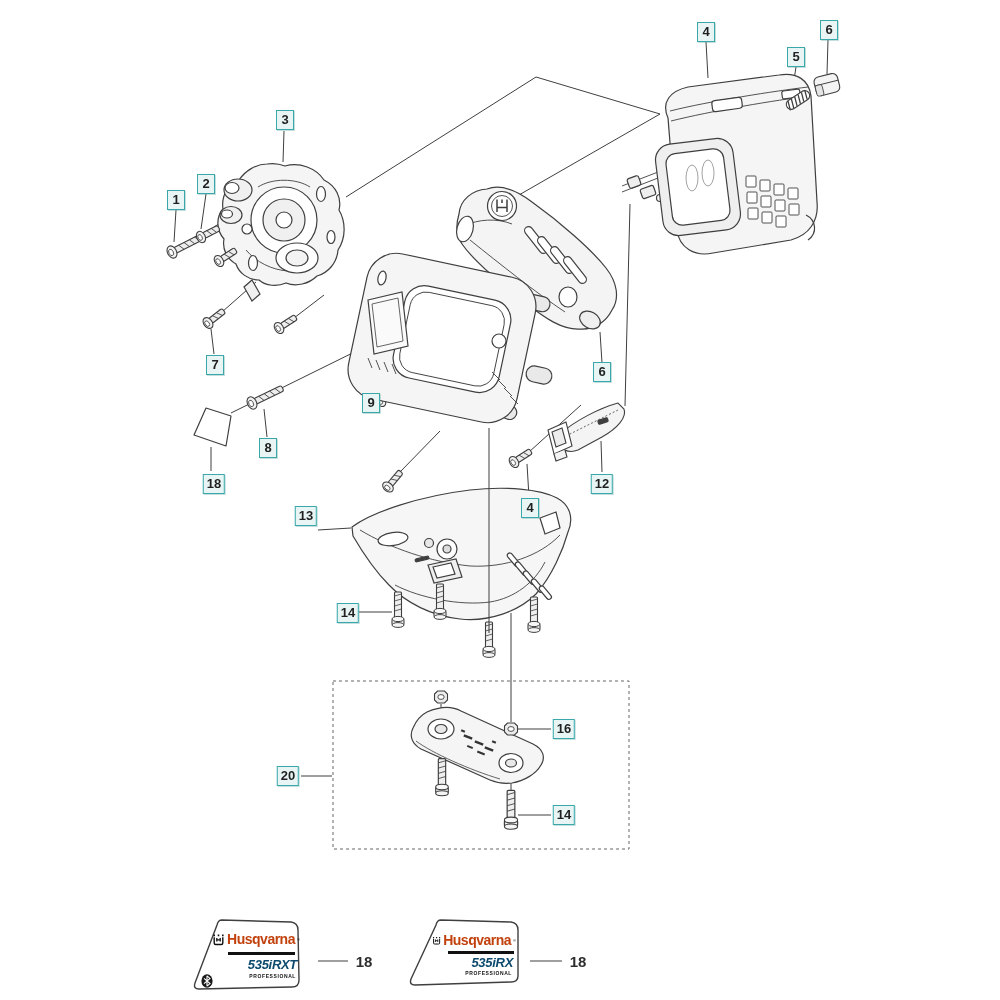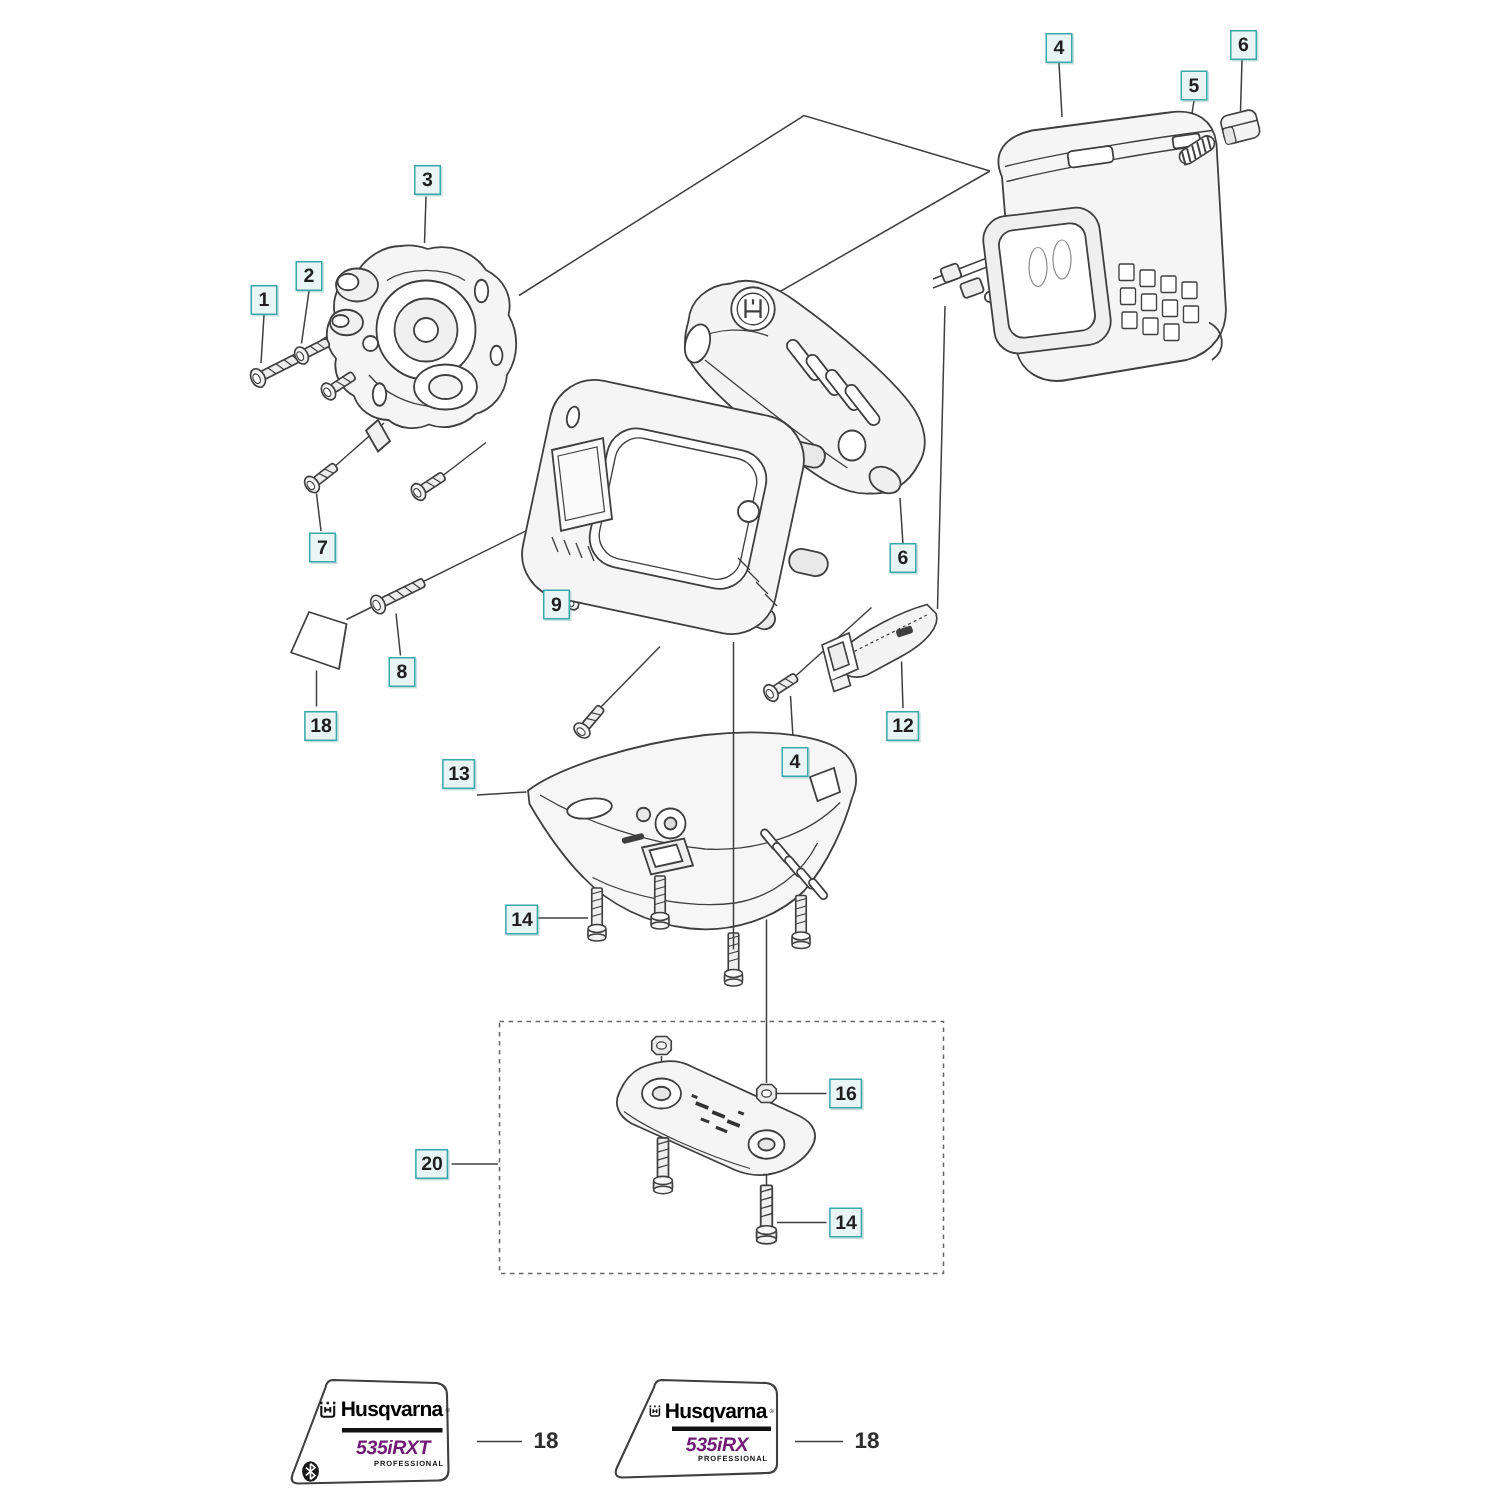"Husqvarna" .decal .brand { color: #000000 -> #c2410c }
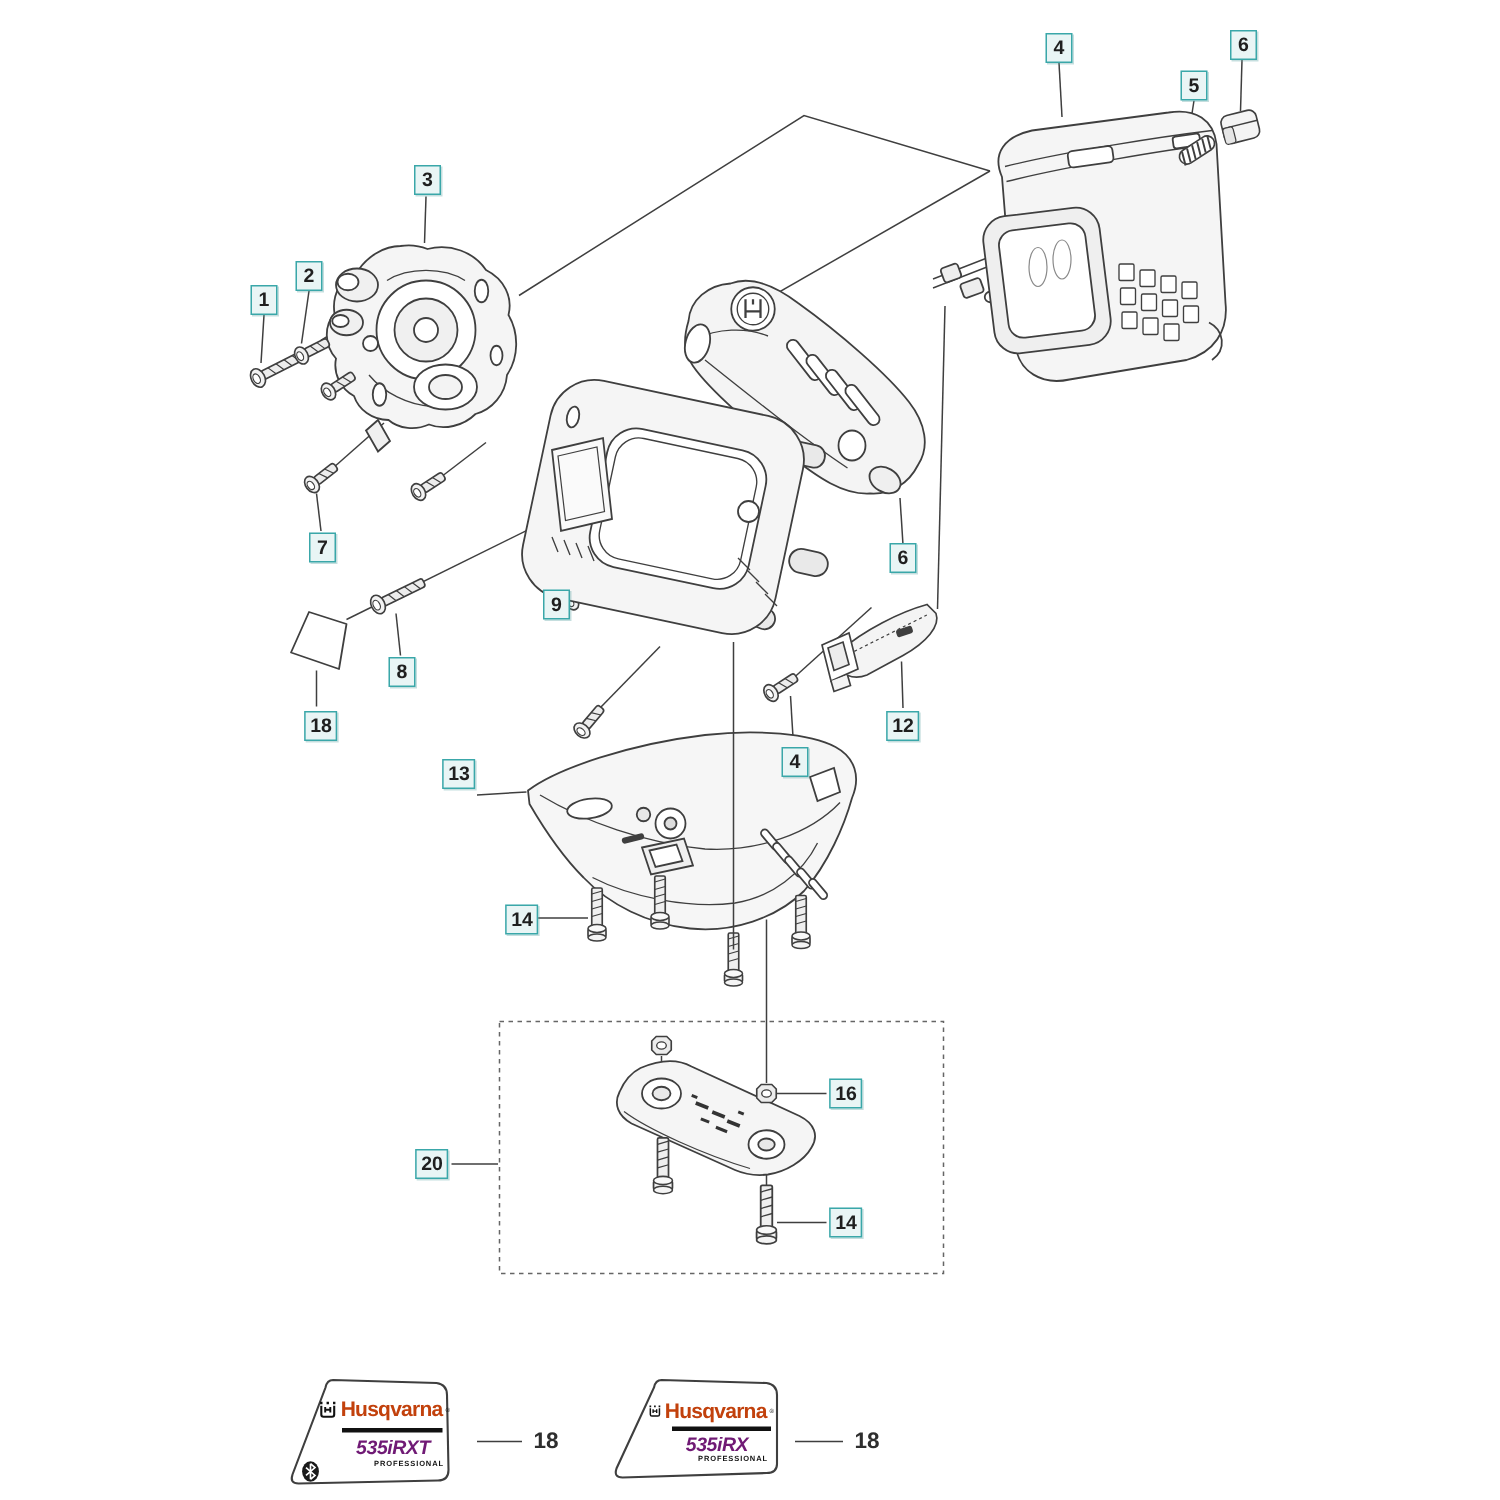"535iRXT" .decal .model { color: #701a75 -> #0c4a6e; text-align: center -> right }
